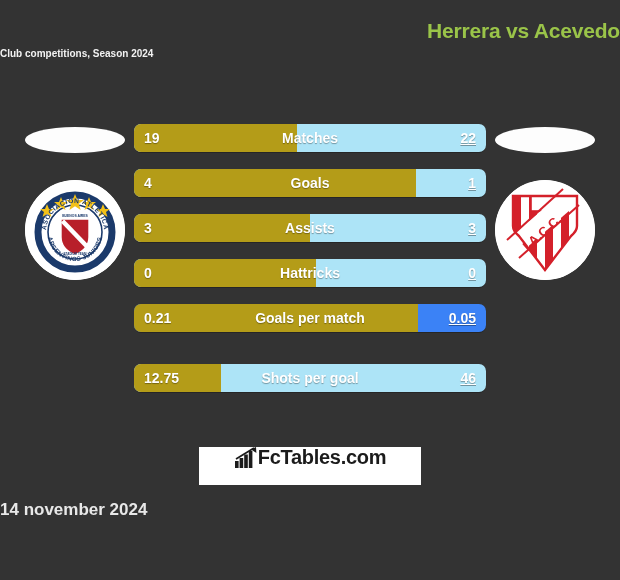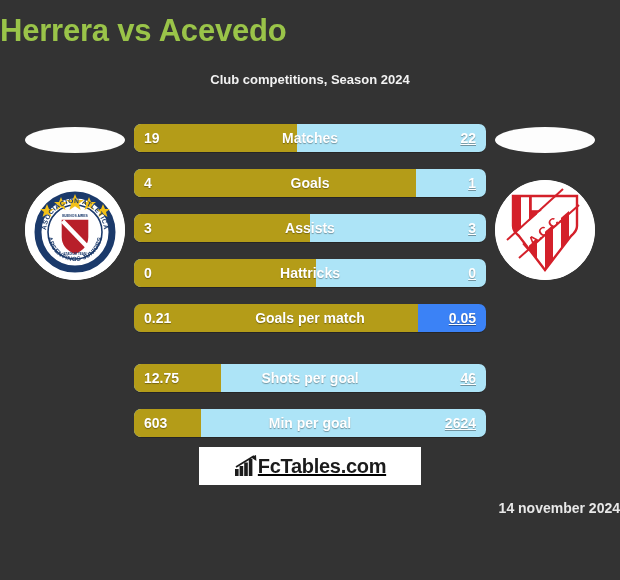"Herrera vs Acevedo" .title { font-size: 31px -> 21px; text-align: left -> right }
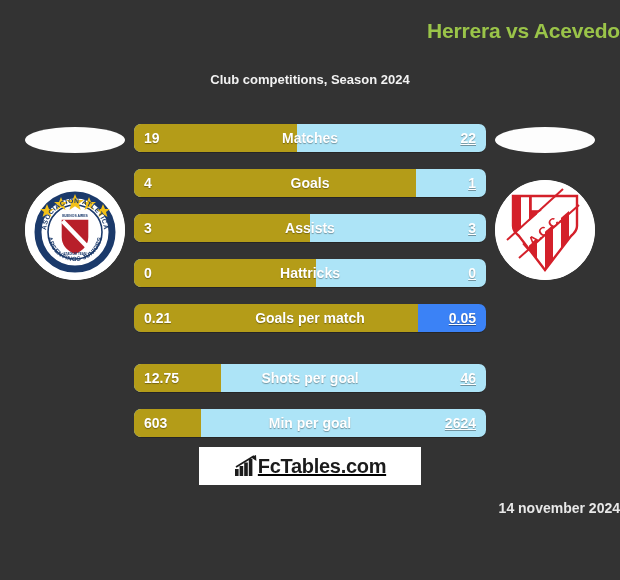"Club competitions, Season 2024" .subtitle { font-size: 13px -> 10px; text-align: center -> none; top: 71px -> 45px }
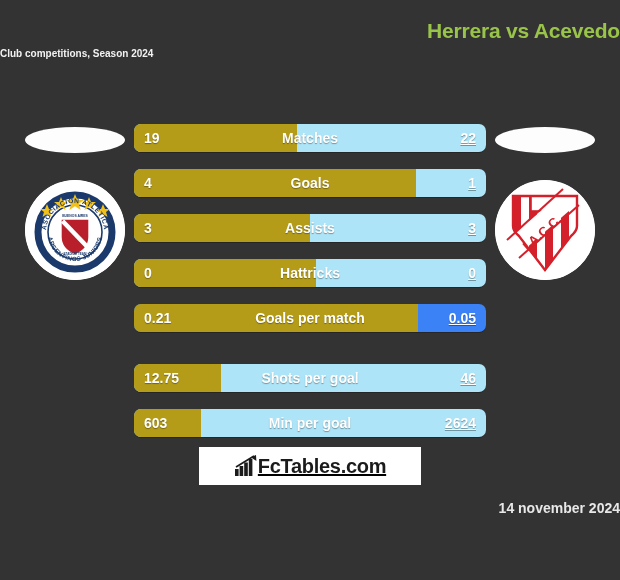"603" div.bar-row { html: <div> <div></div> <div>603</div> <div>Min per goal</div> <div>2624</div> </div> -> none }
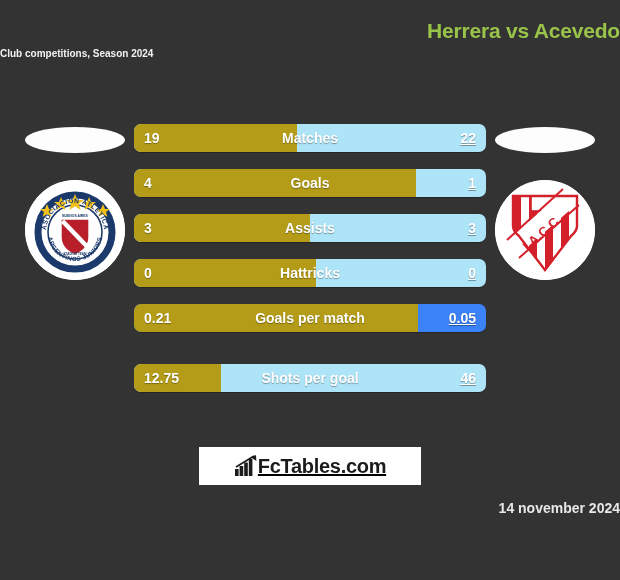"FcTables.com" .logo-box { align-items: center -> flex-start; text-decoration: underline -> none }
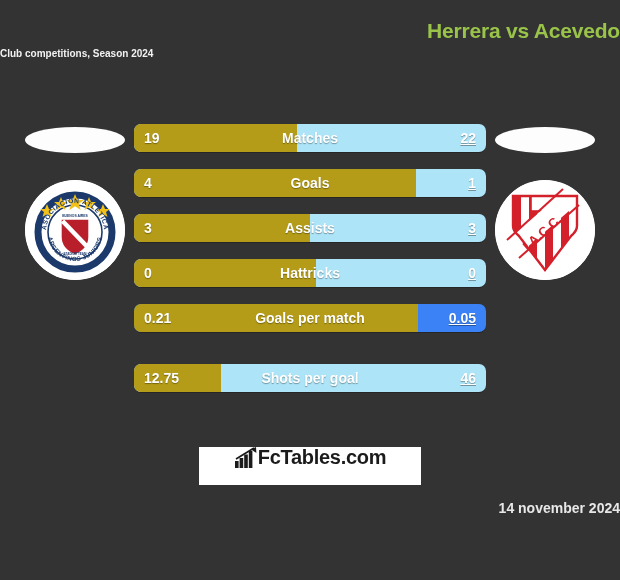"14 november 2024" .date { font-size: 14px -> 17px; text-align: right -> left }
